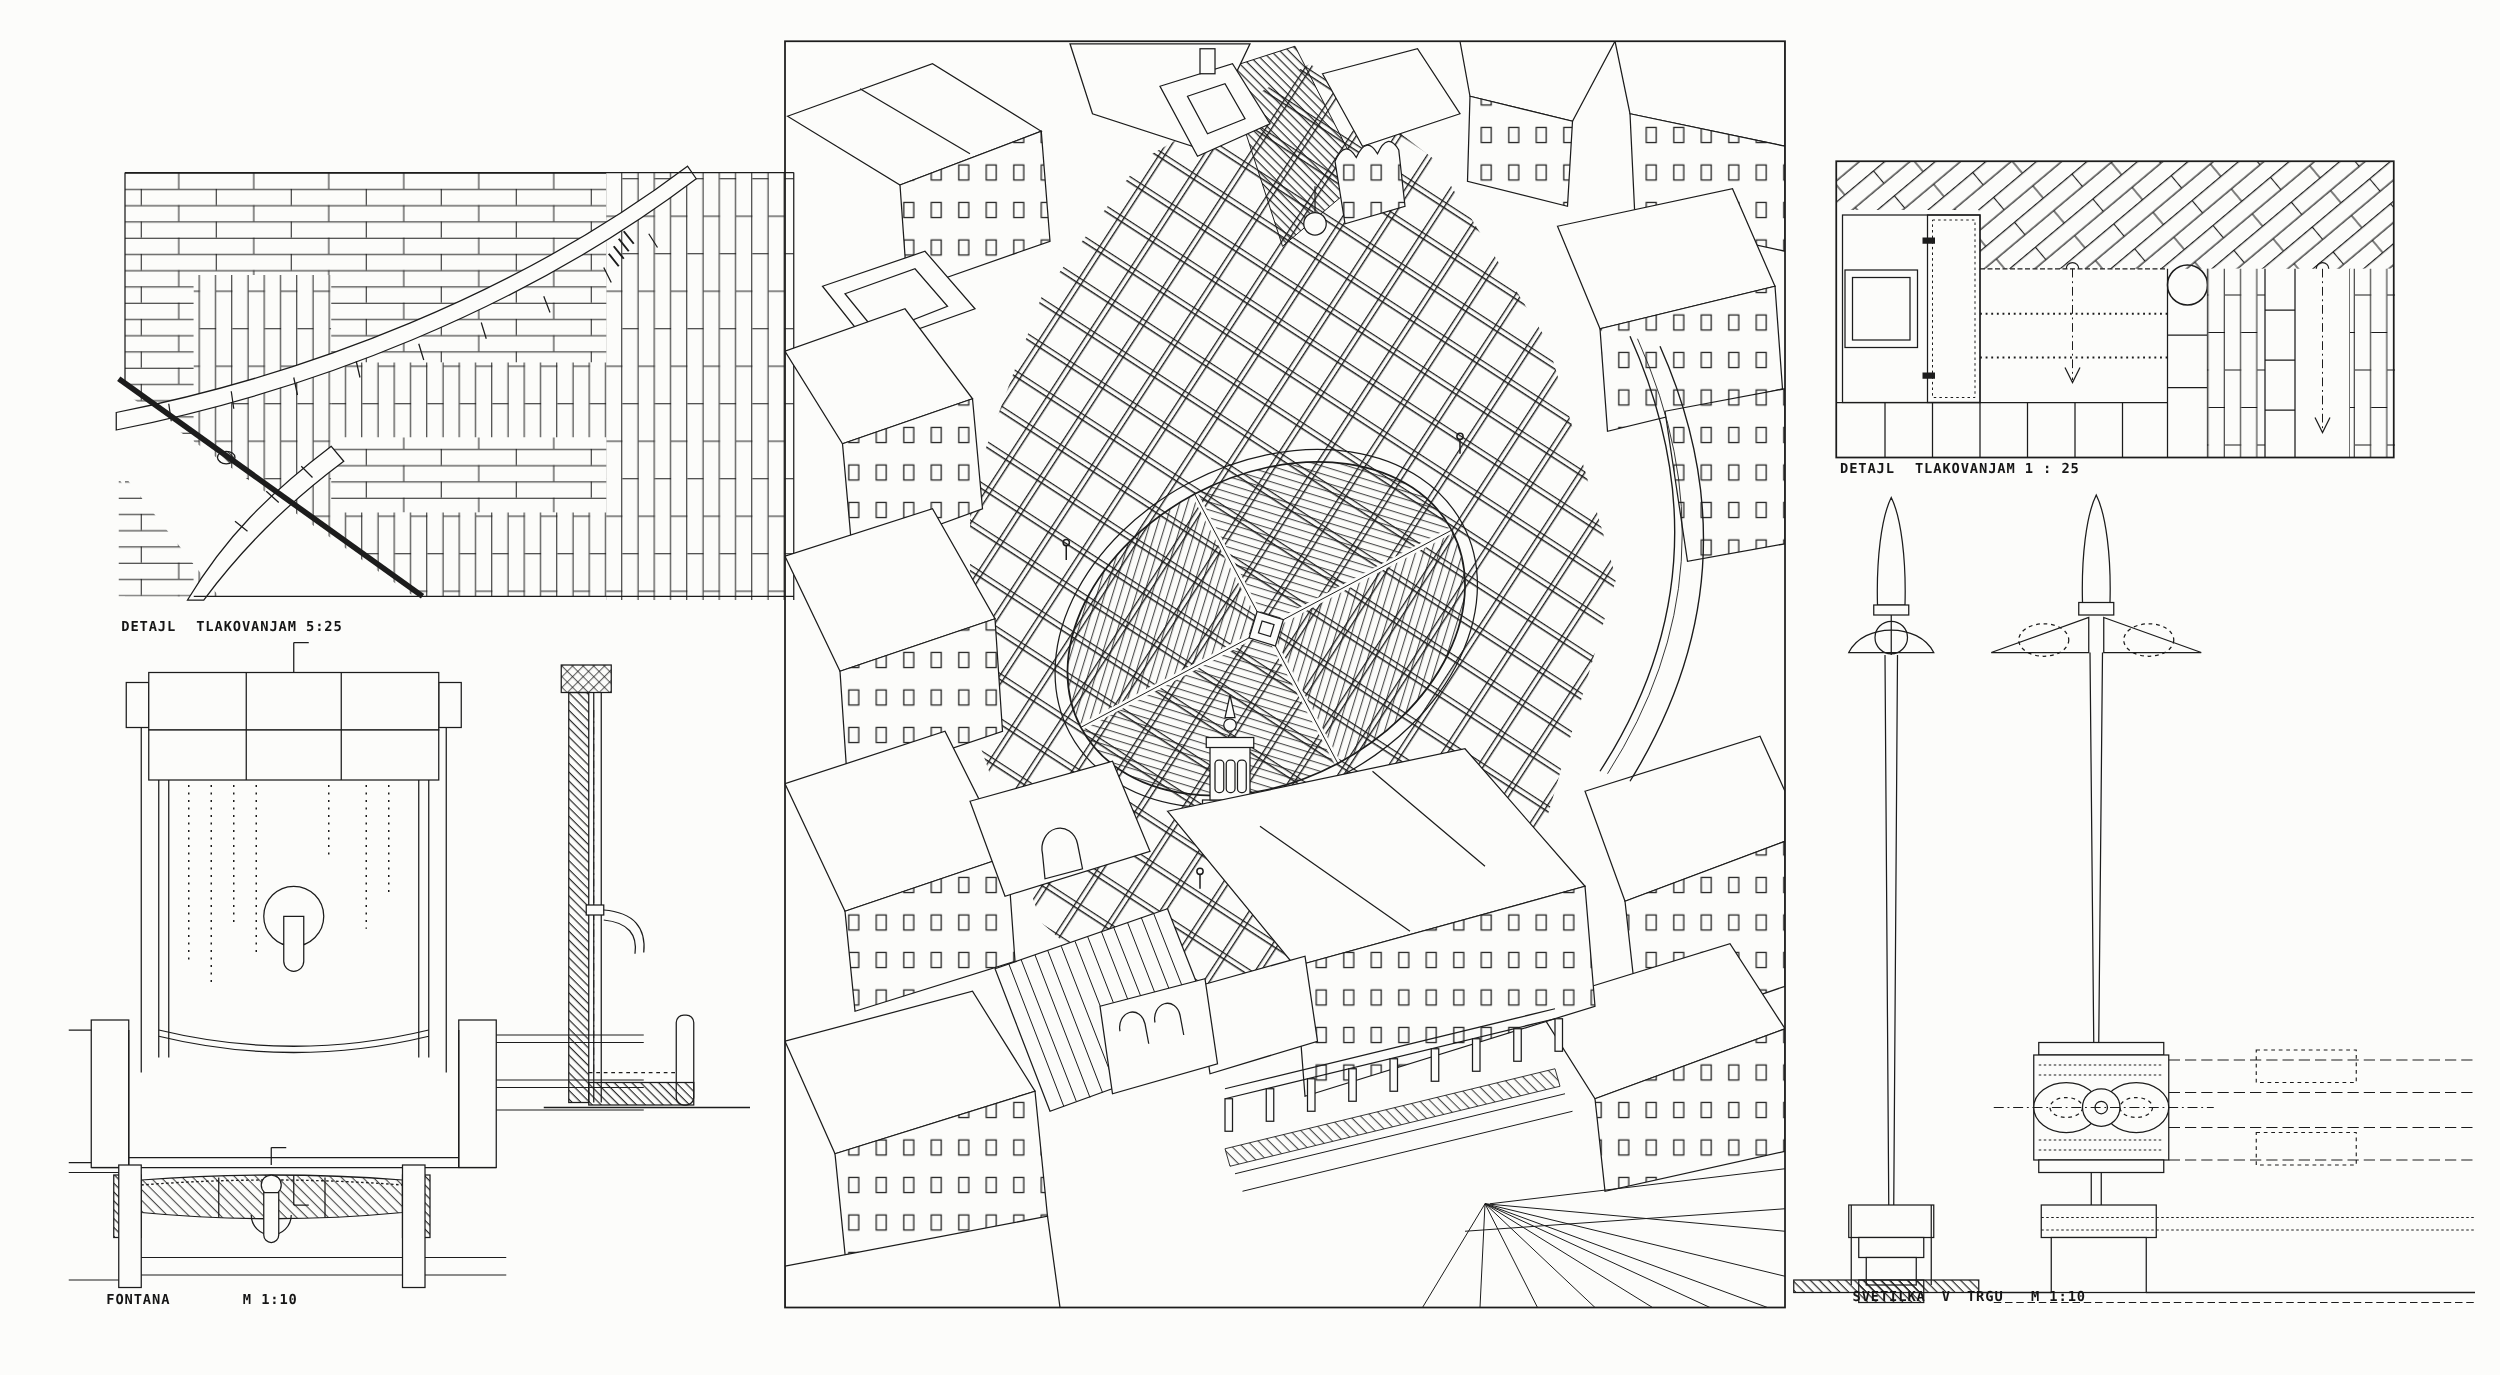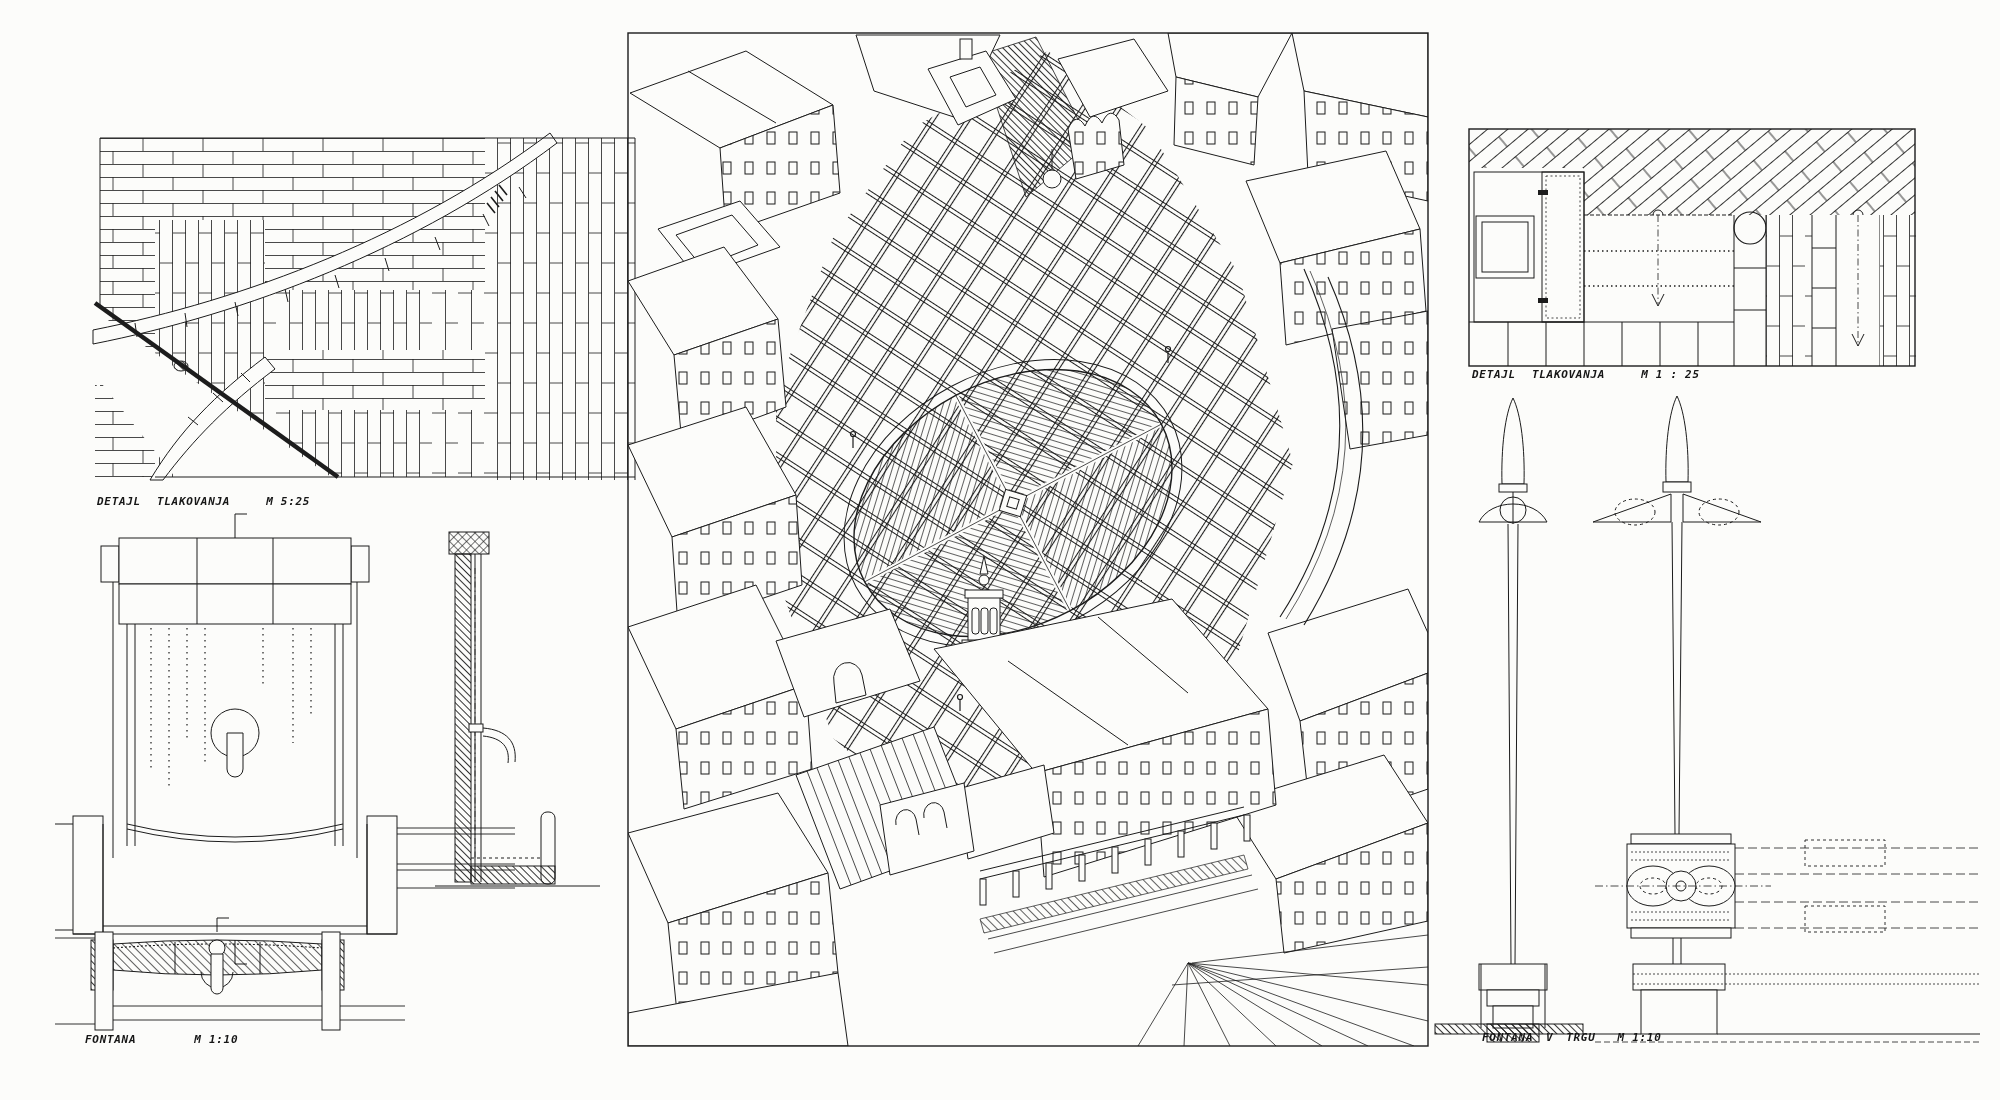"DETAJL" .caption { font-style: italic -> none }
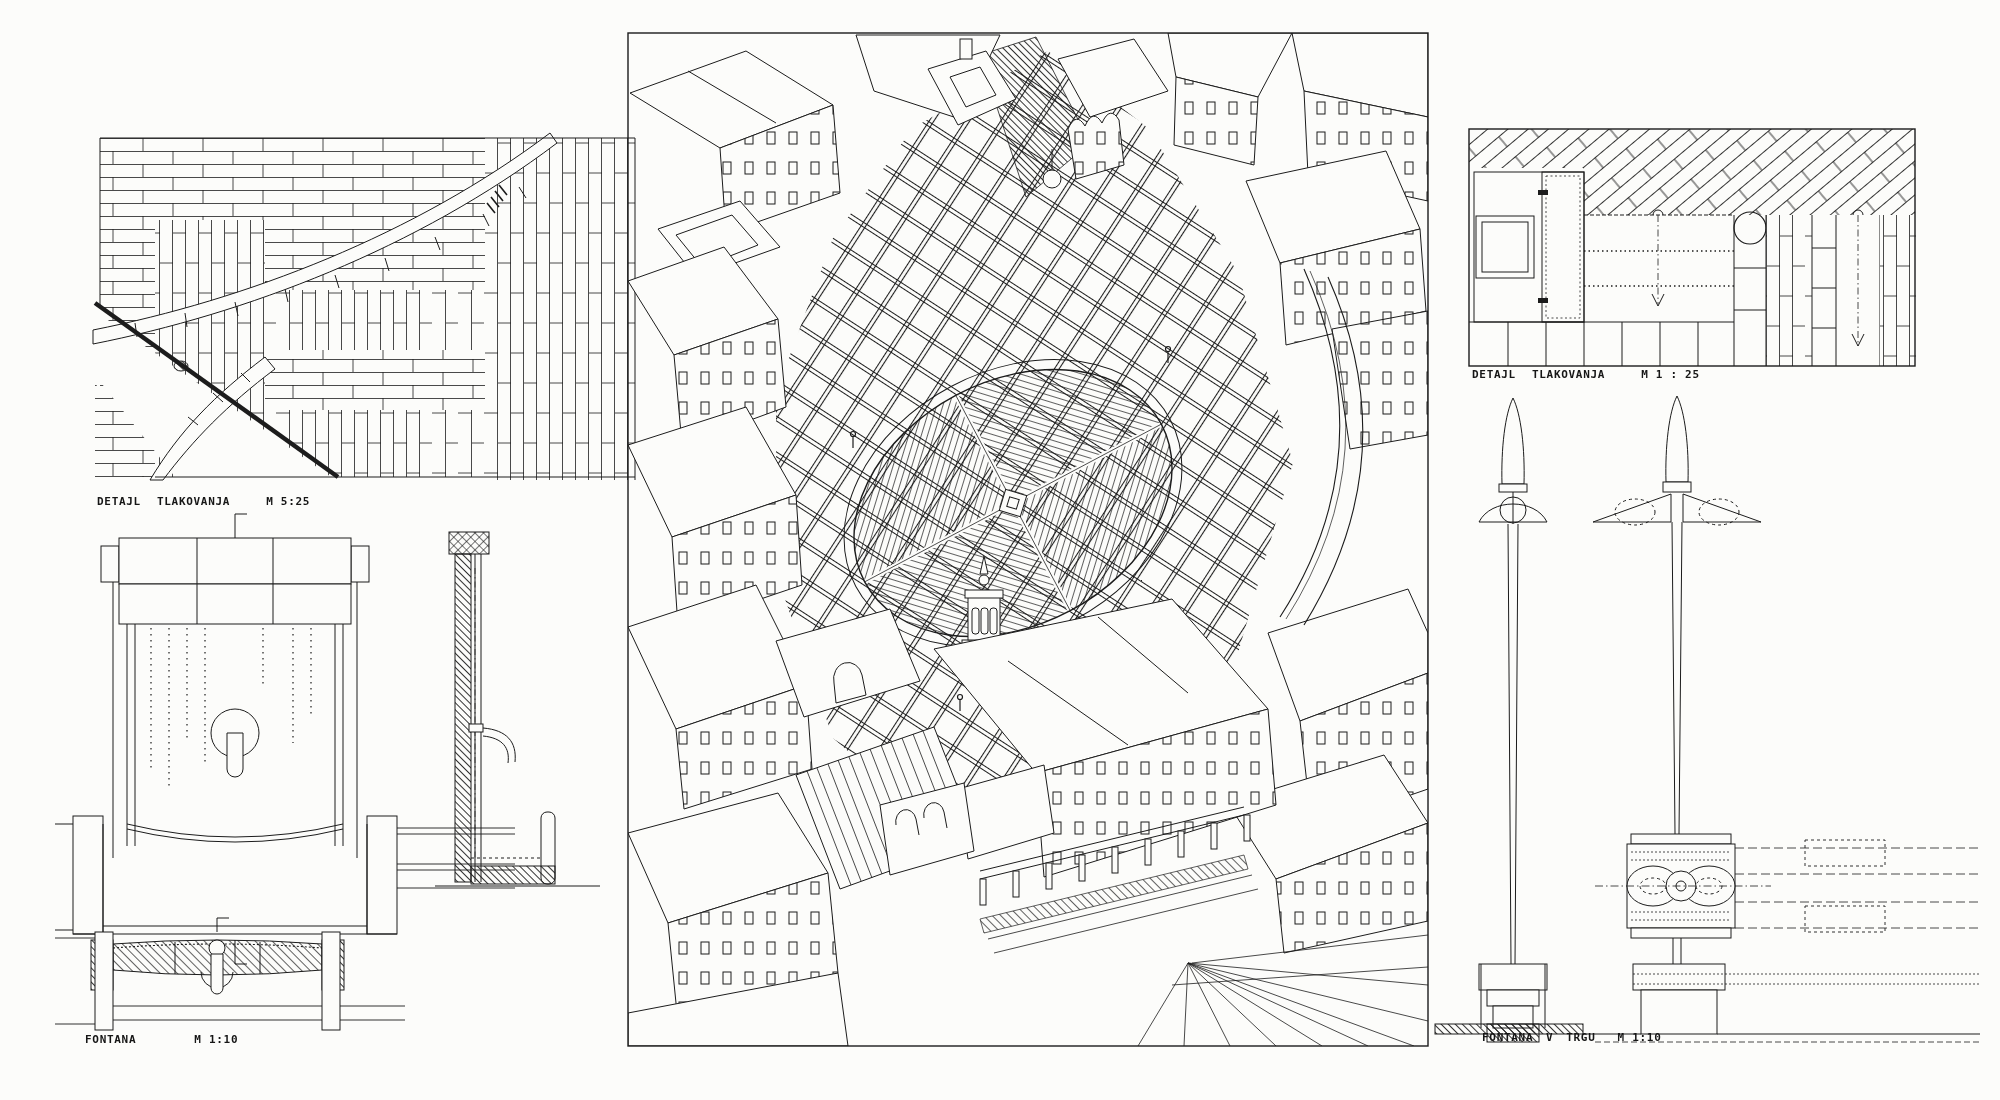"M 1 : 25" .caption .sc { margin-left: 36px -> none }
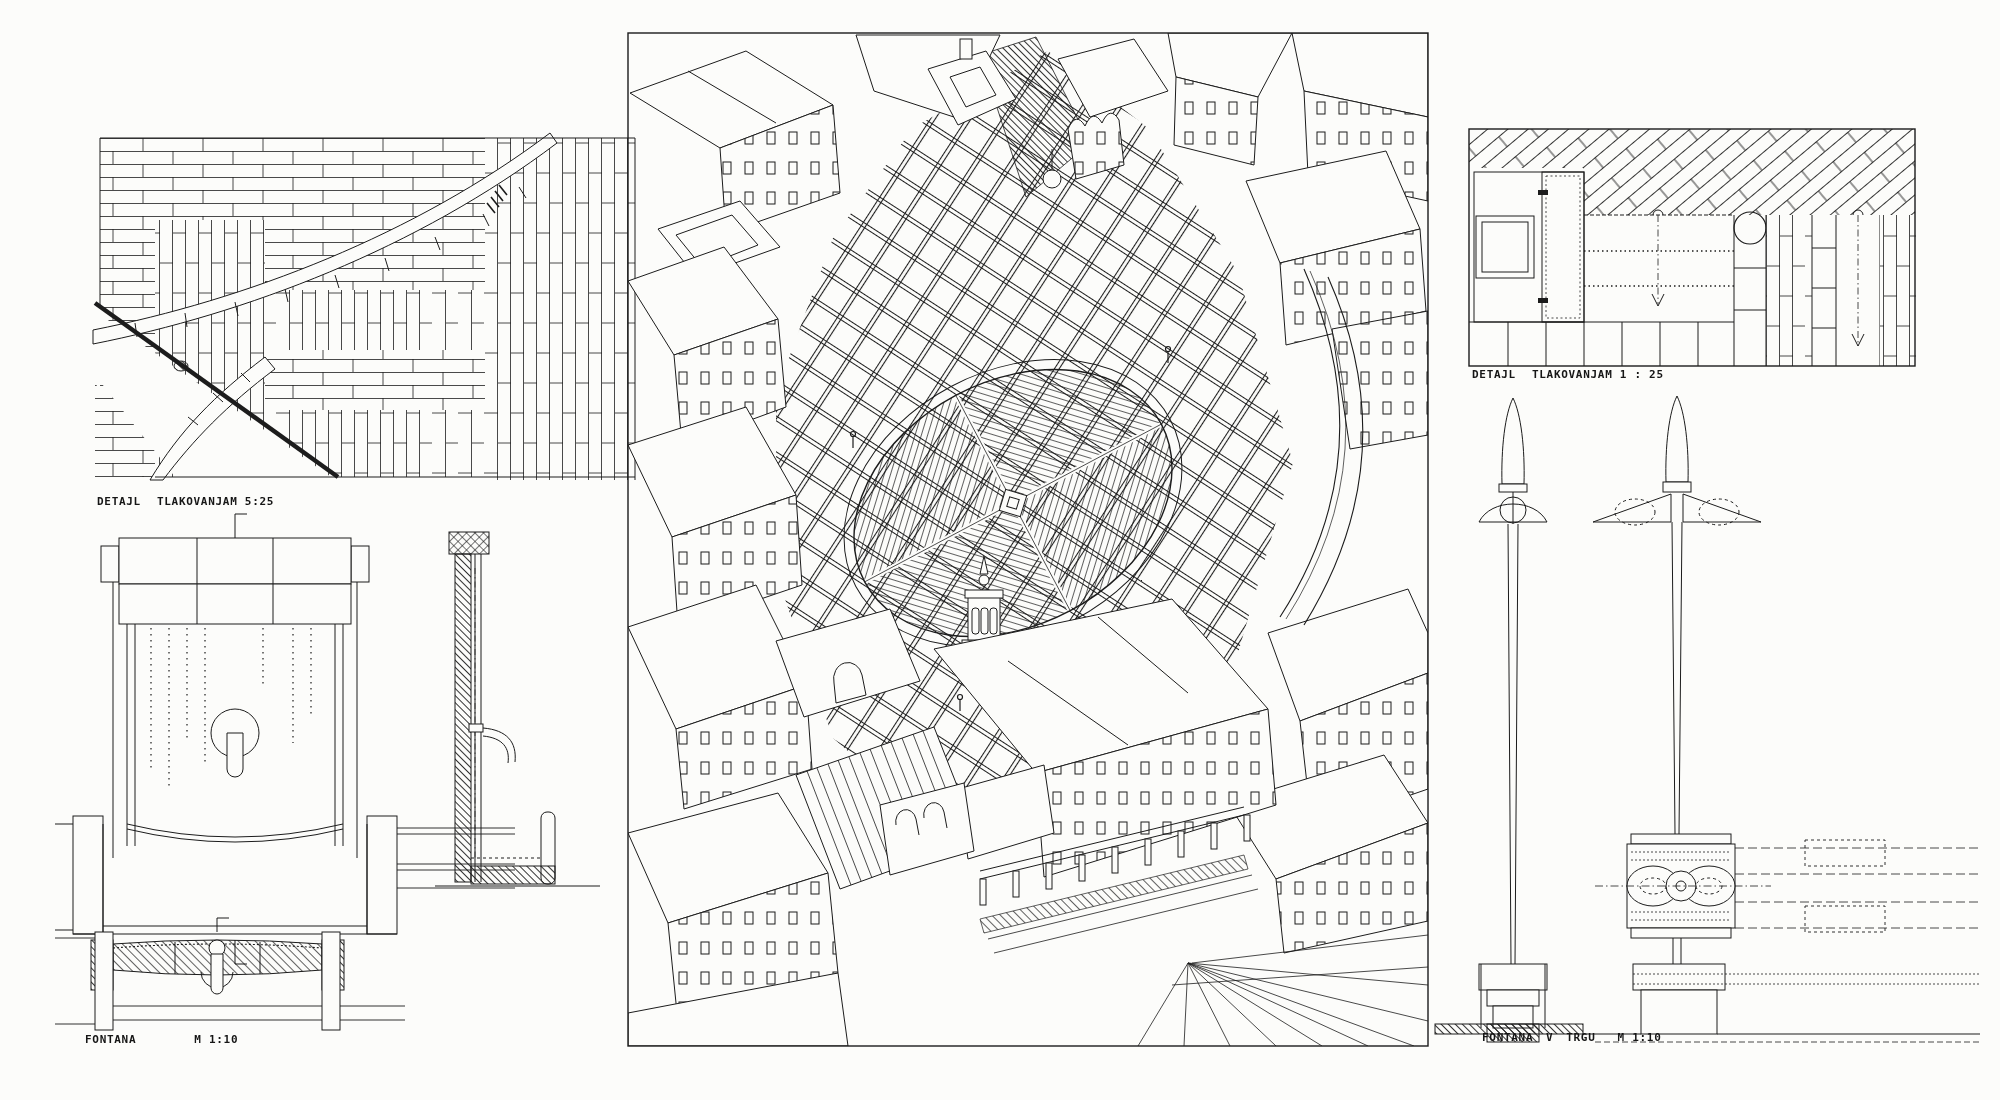"FONTANA V TRGU" span.w1 { text: FONTANA -> SVETILKA }
